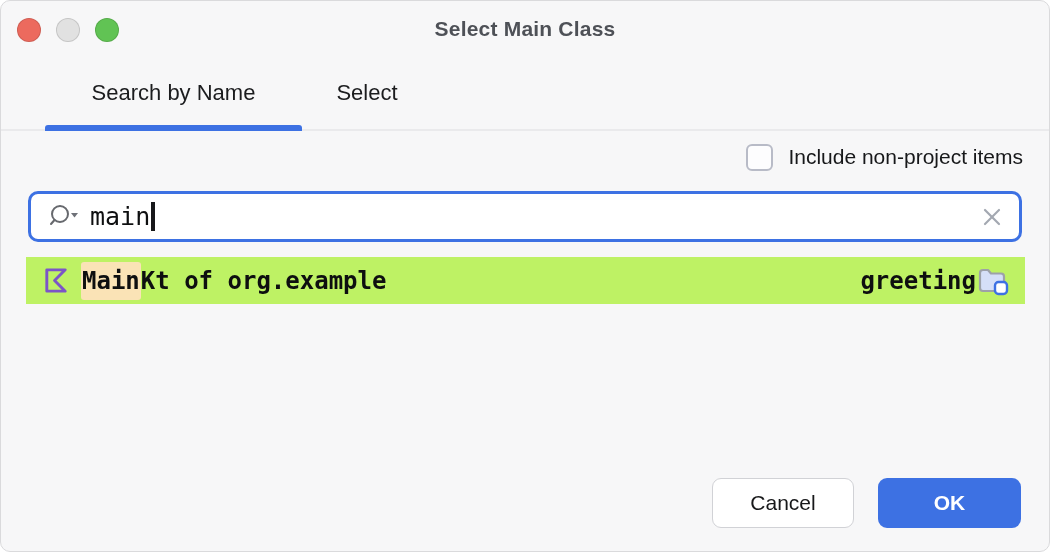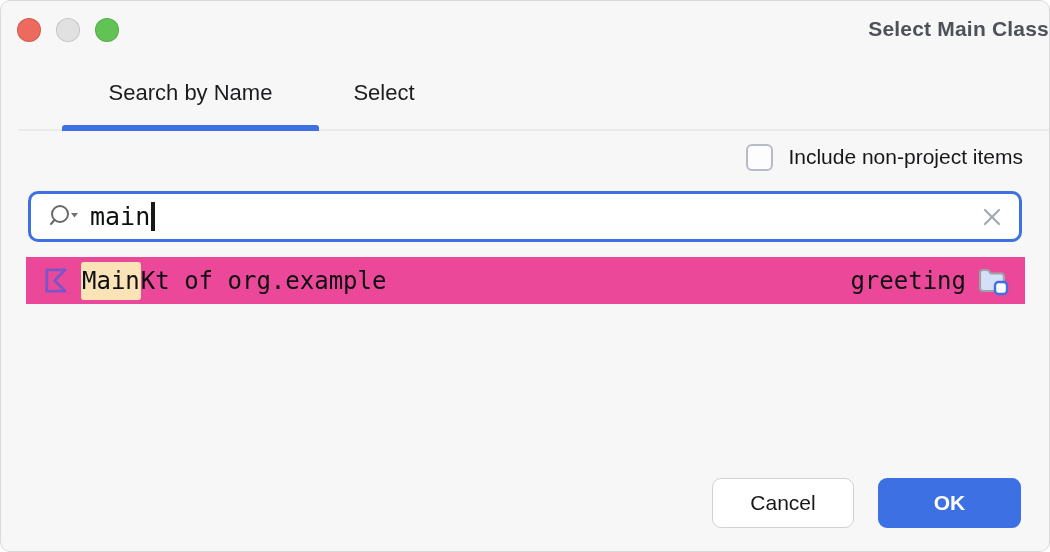"Select Main Class" .titlebar { justify-content: flex-end -> center }
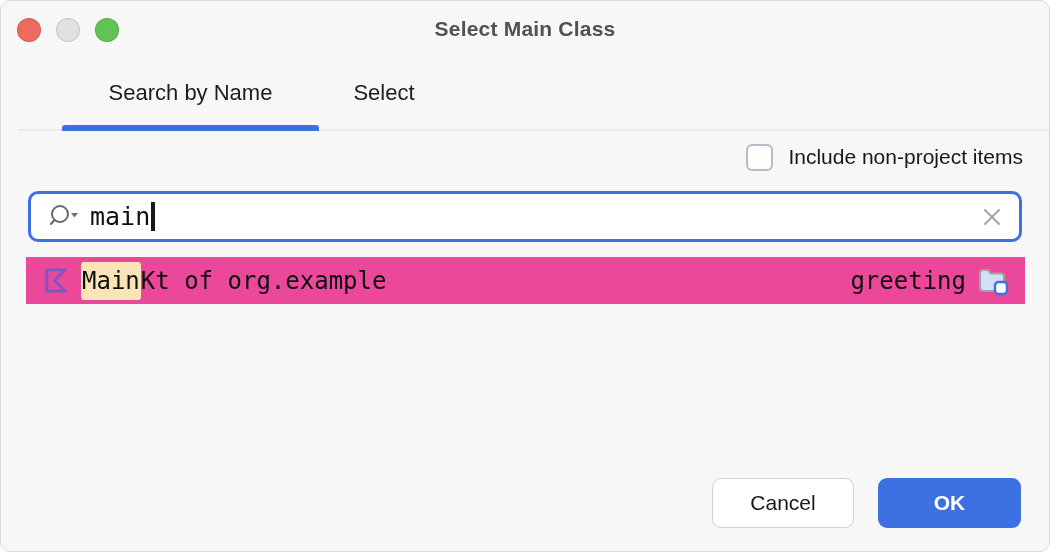"Search by Name" .tabs { left: 17px -> 0 }
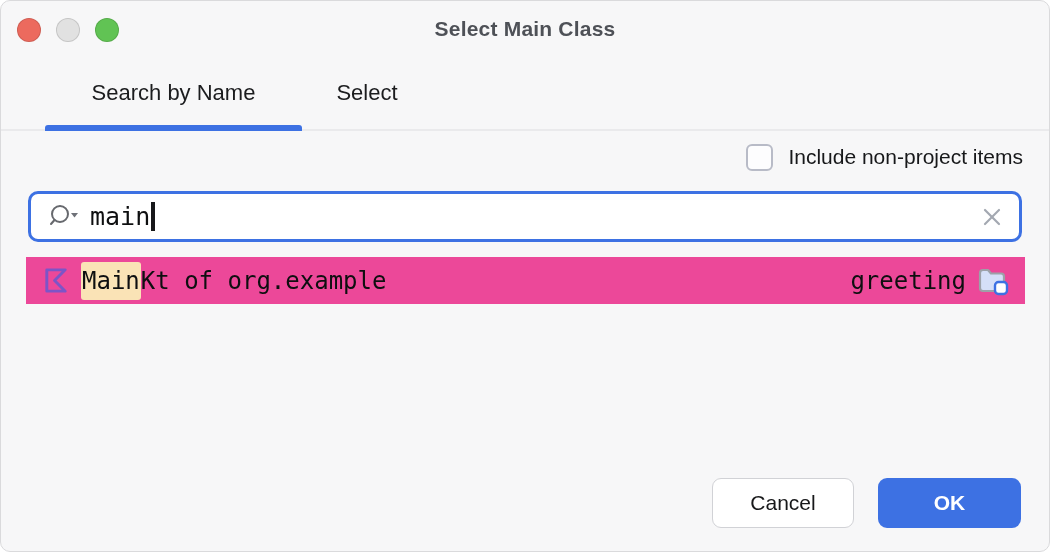"MainKt of org.example" div.result-row { background: #ec4899 -> #bef264; font-weight: none -> bold }
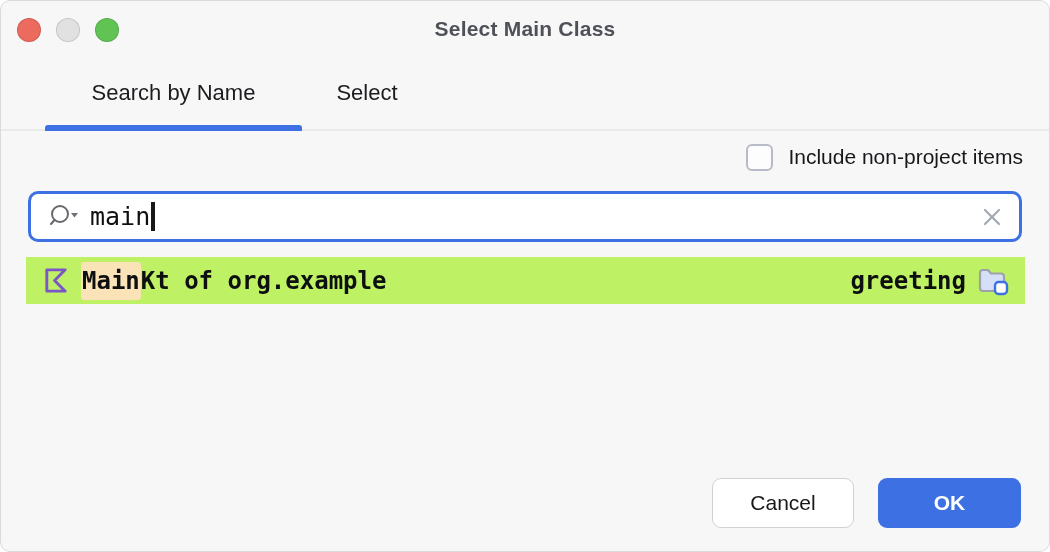"greeting" .result-module { margin-right: 10px -> none }
